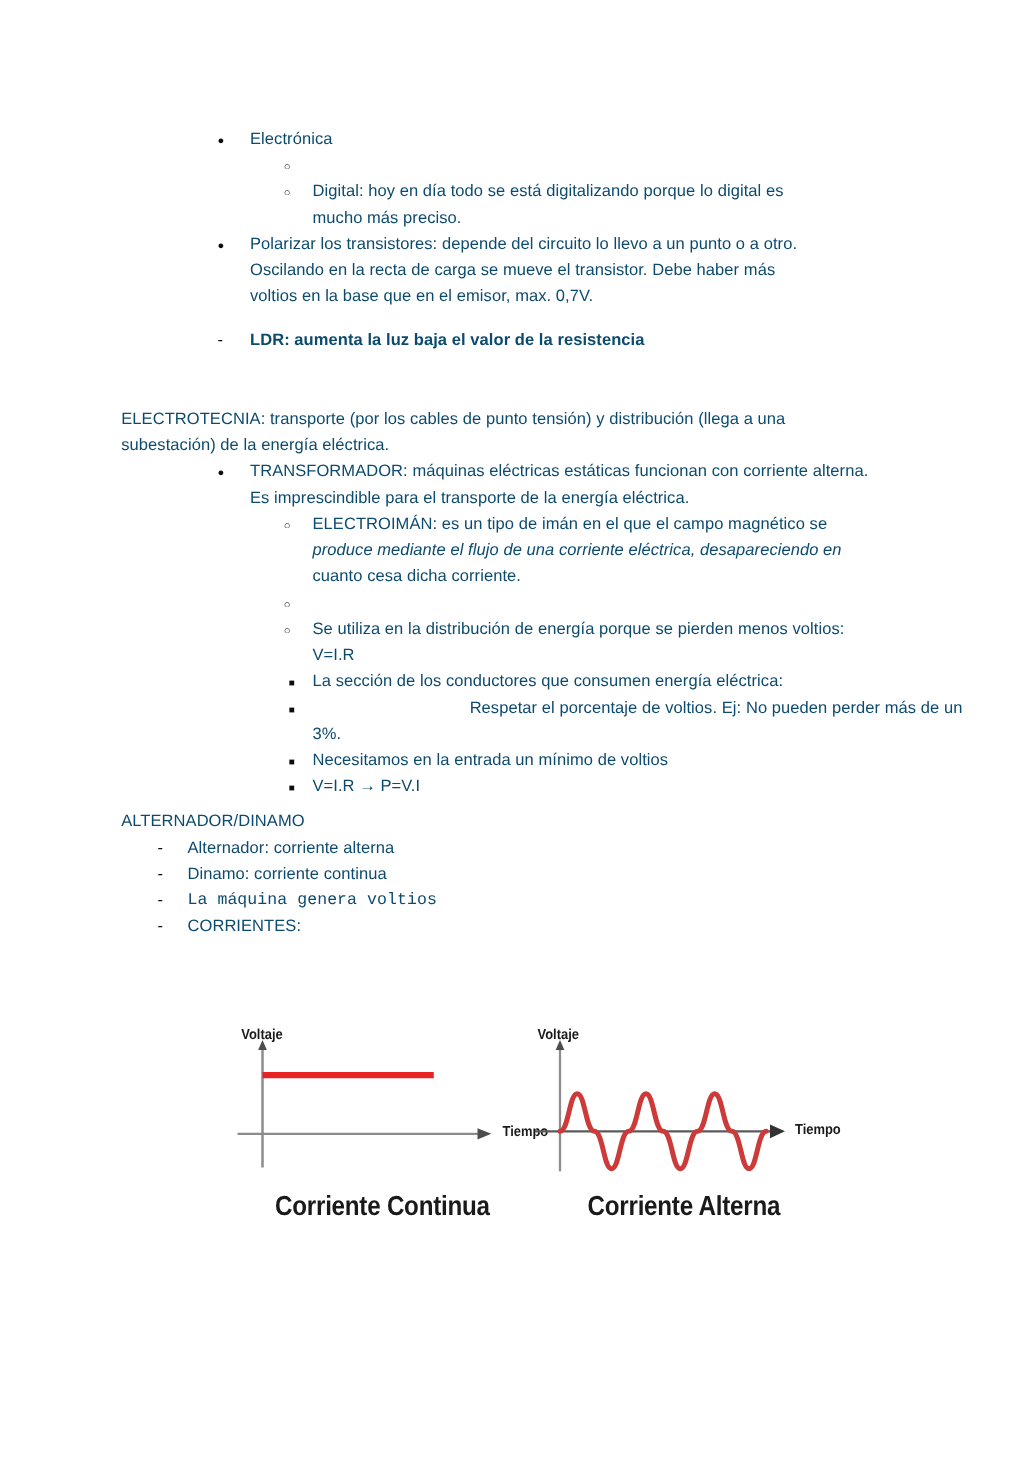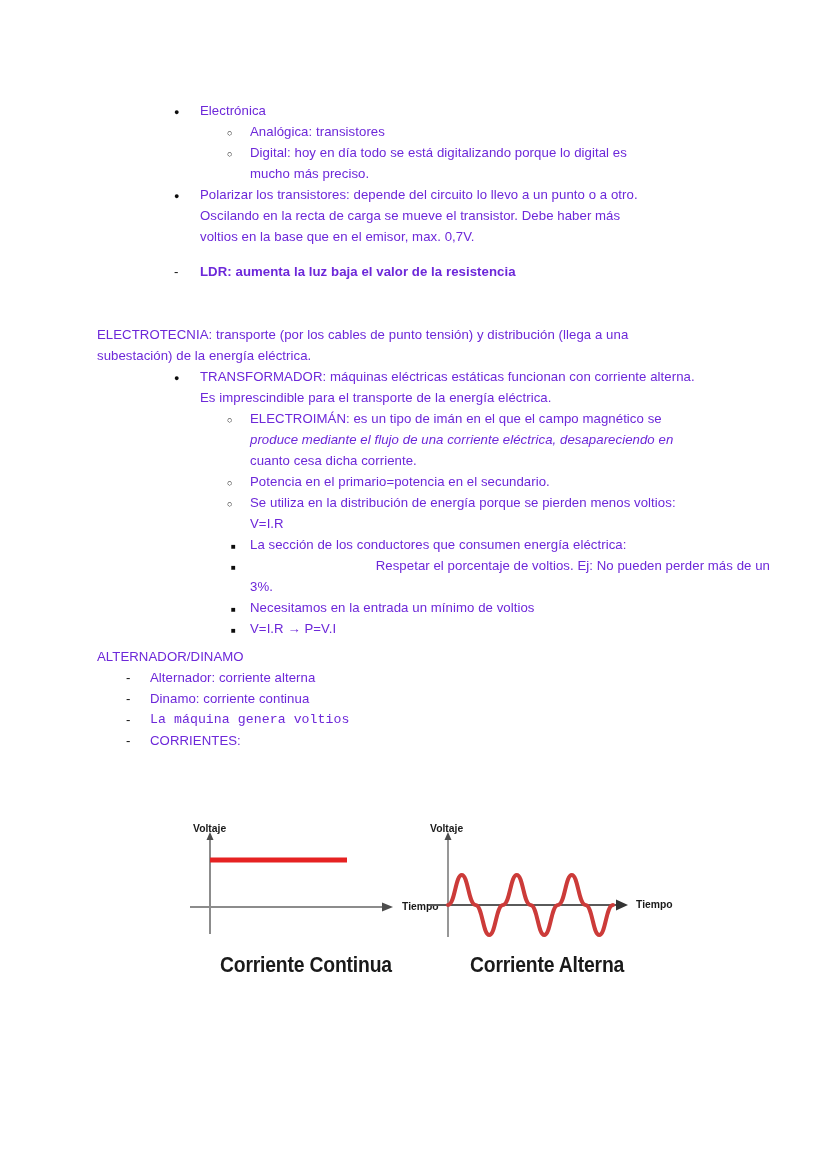"Electrónica" .txt { color: #6d28d9 -> #0c4a6e }
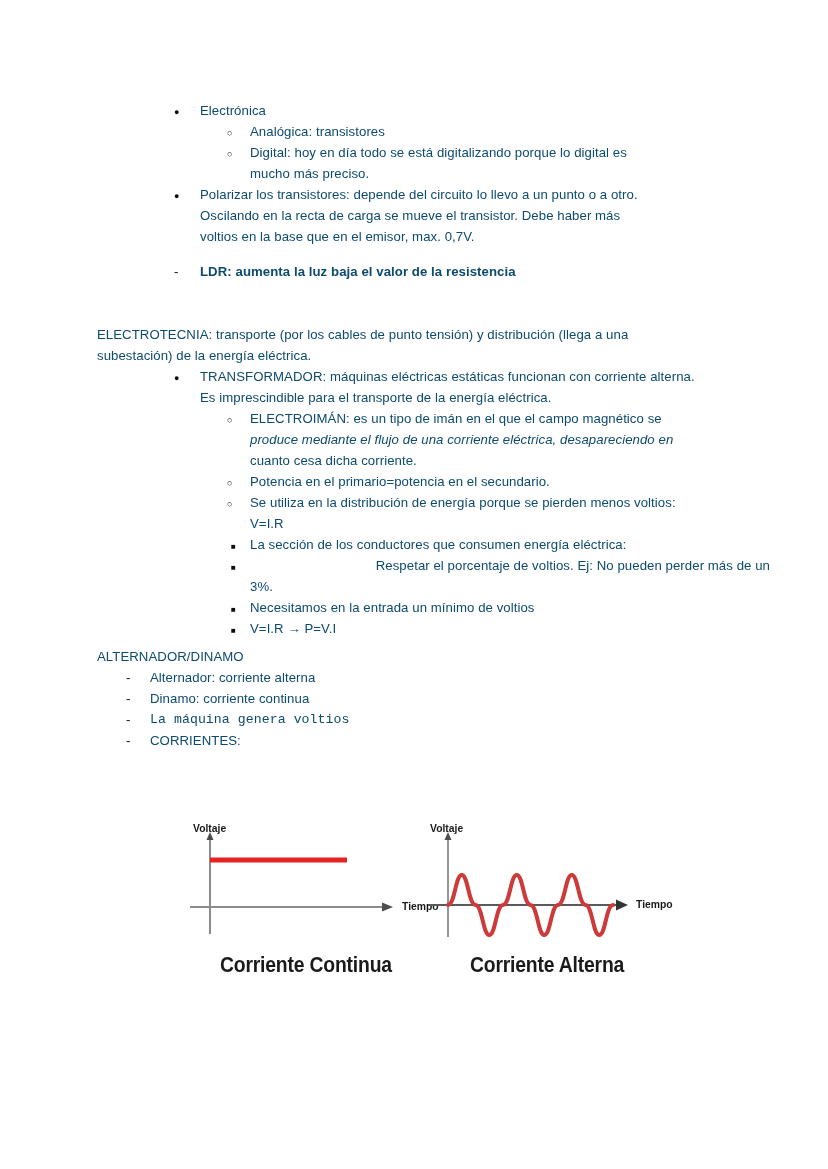"Analógica: transistores" div.txt { html: <div>Analógica: transistores</div> -> none }
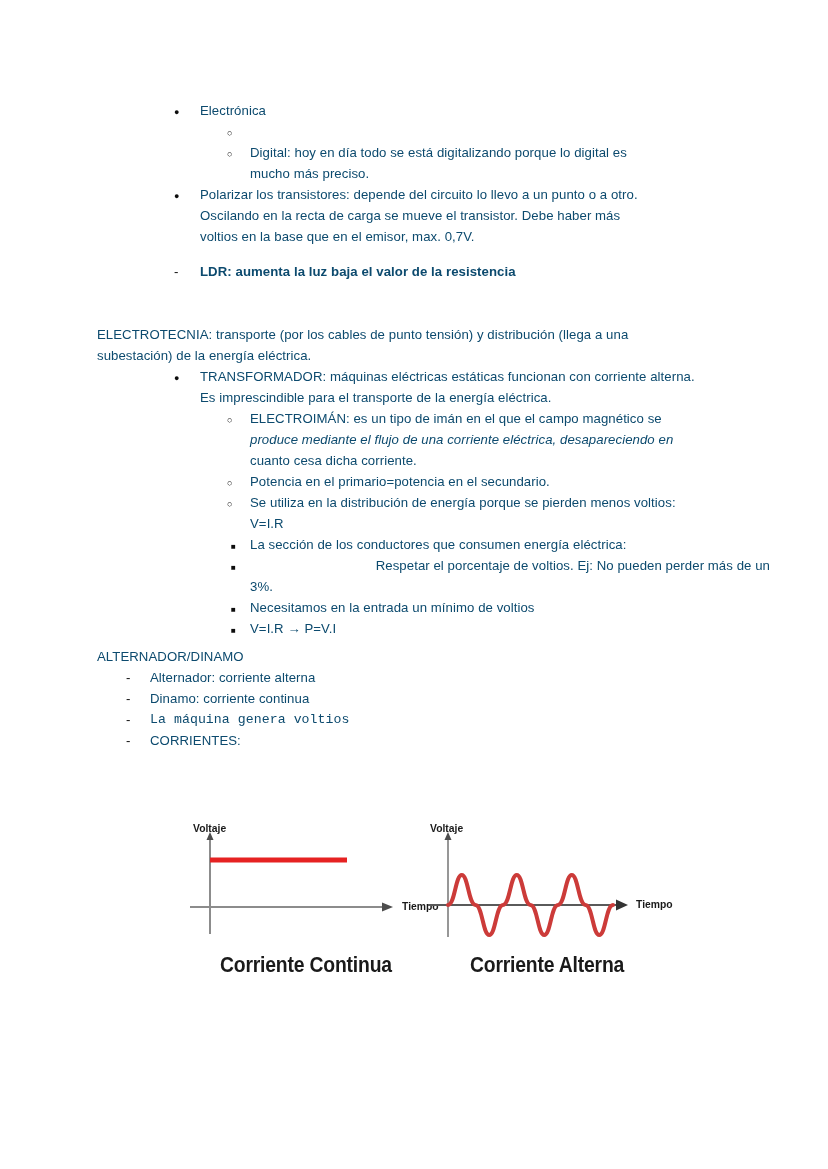"Potencia en el primario=potencia en" div.txt { html: <div>Potencia en el primario=potencia en el secundario.</div> -> none }
